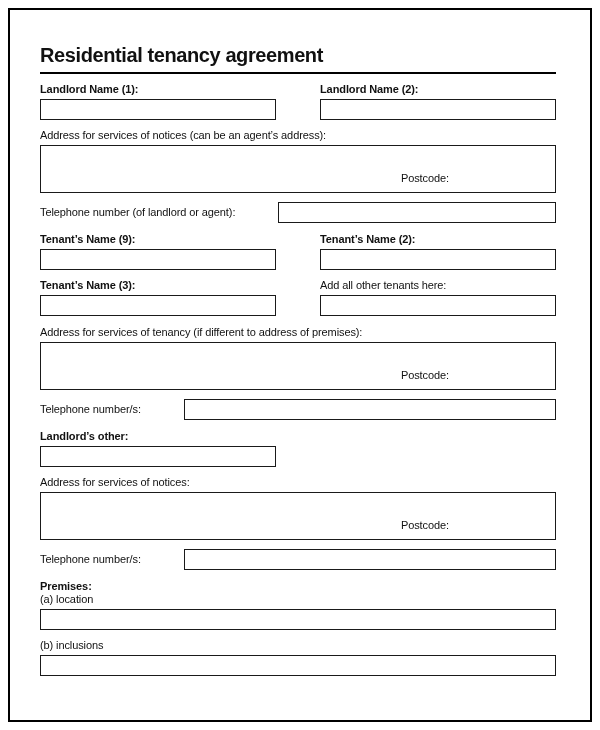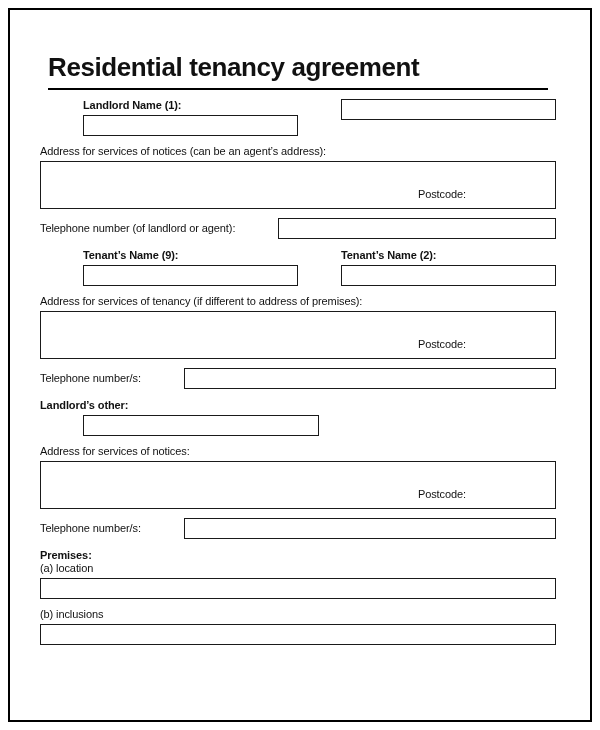"Residential tenancy agreement" h1.title { font-size: 26px -> 20px; margin: 8px -> 0 }
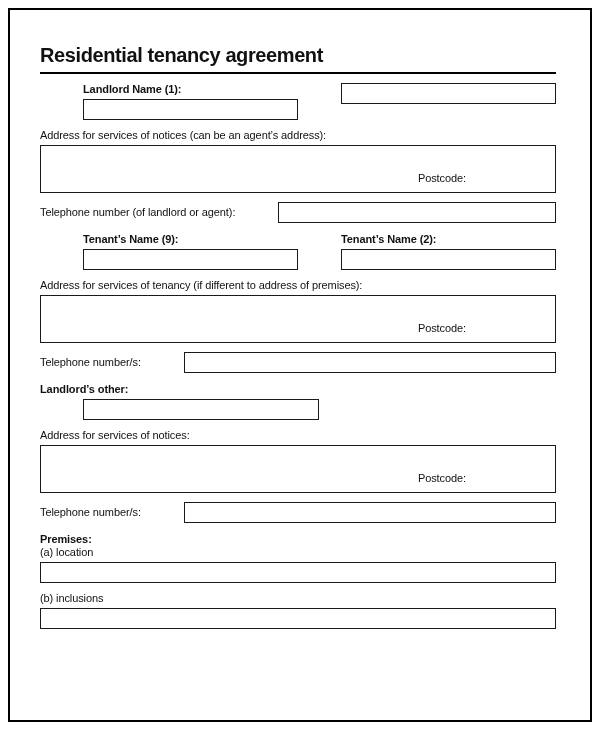"Landlord Name (1):" .col { margin-left: 43px -> none }
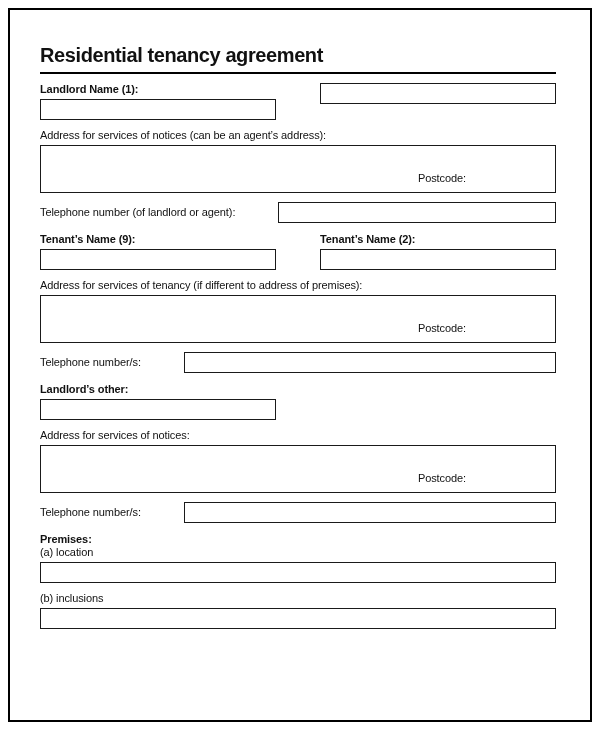"Landlord Name (2):" div.label { html: none -> <div>Landlord Name (2):</div> }
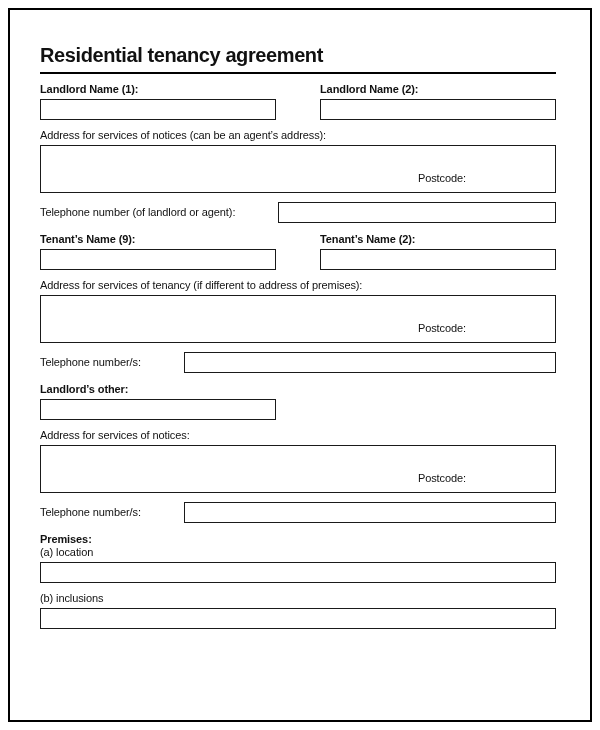"Postcode:" .postcode { right: 89px -> 106px }
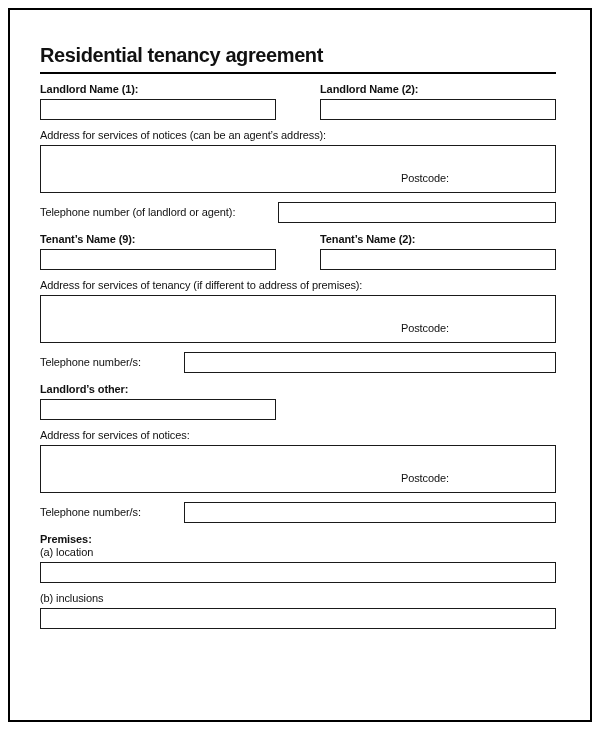"Tenant’s Name (3):" div.two-col { html: none -> <div> <div> <div>Tenant’s Name (3):</div> <input> </div> <div> <div>Add all other tenants here:</div> <input> </div> </div> }
